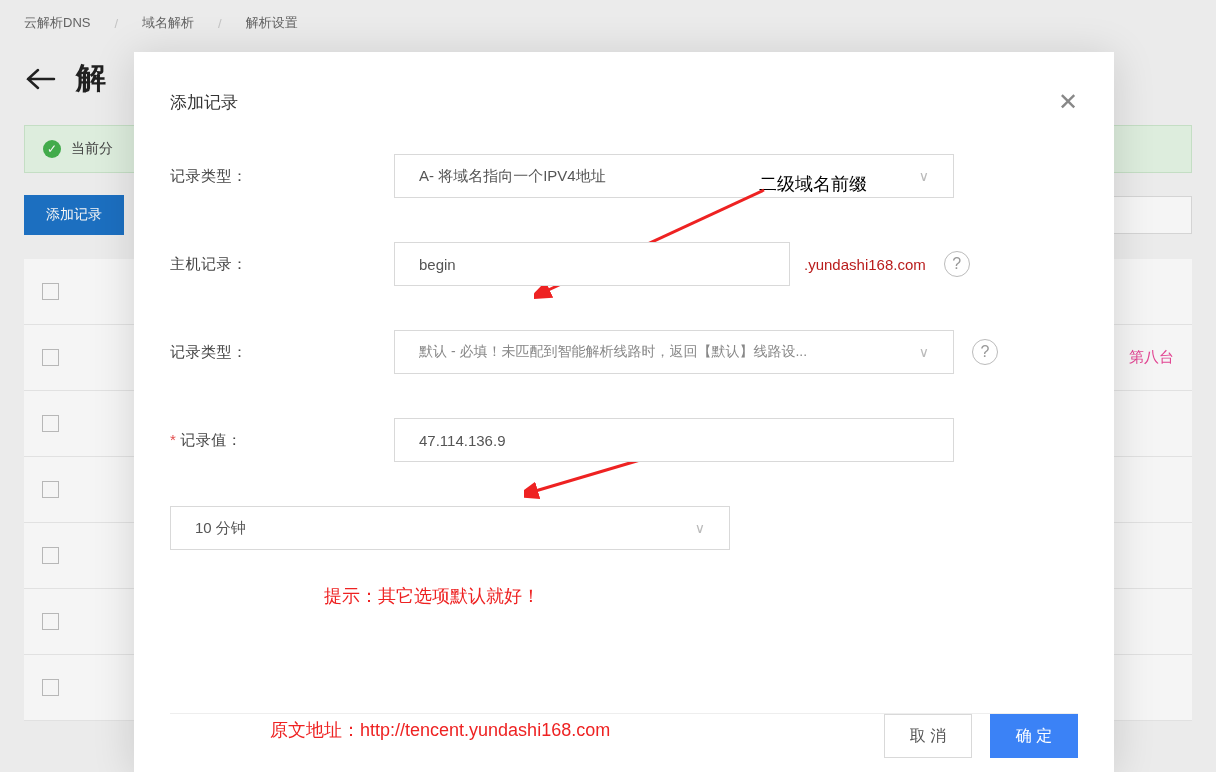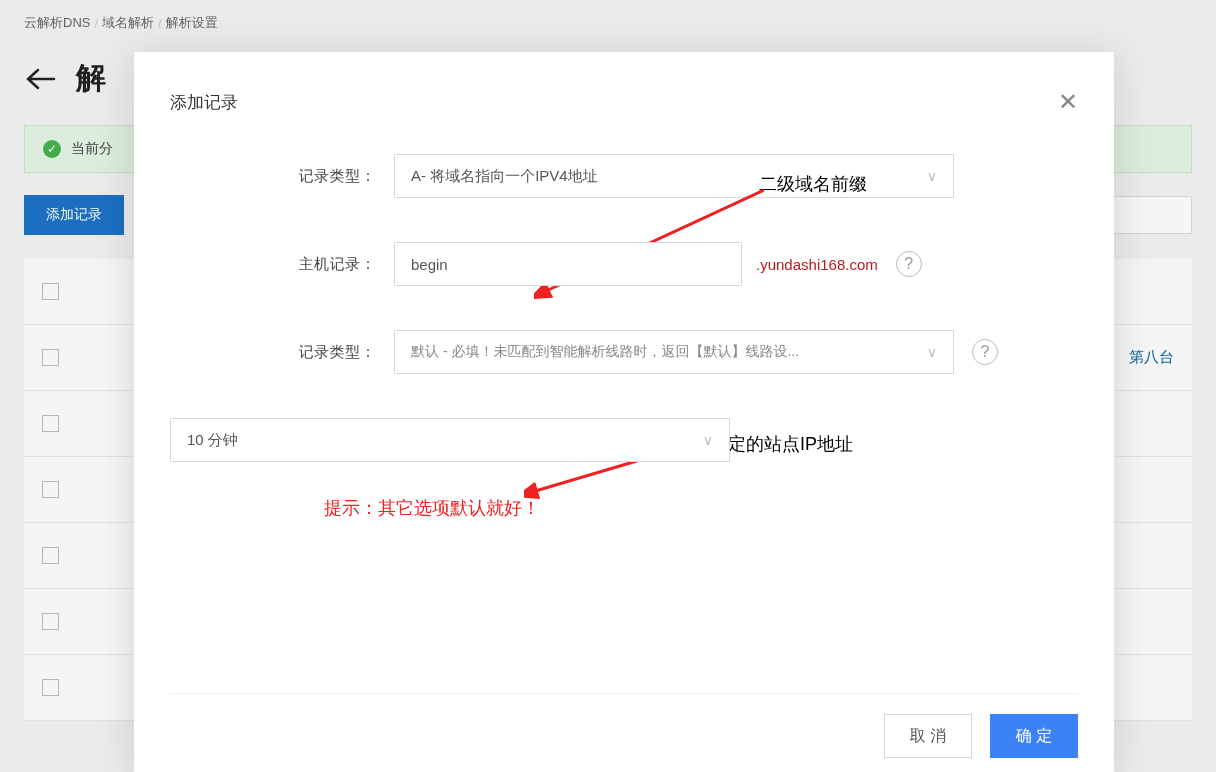"云解析DNS" .breadcrumb { gap: 4px -> 24px }
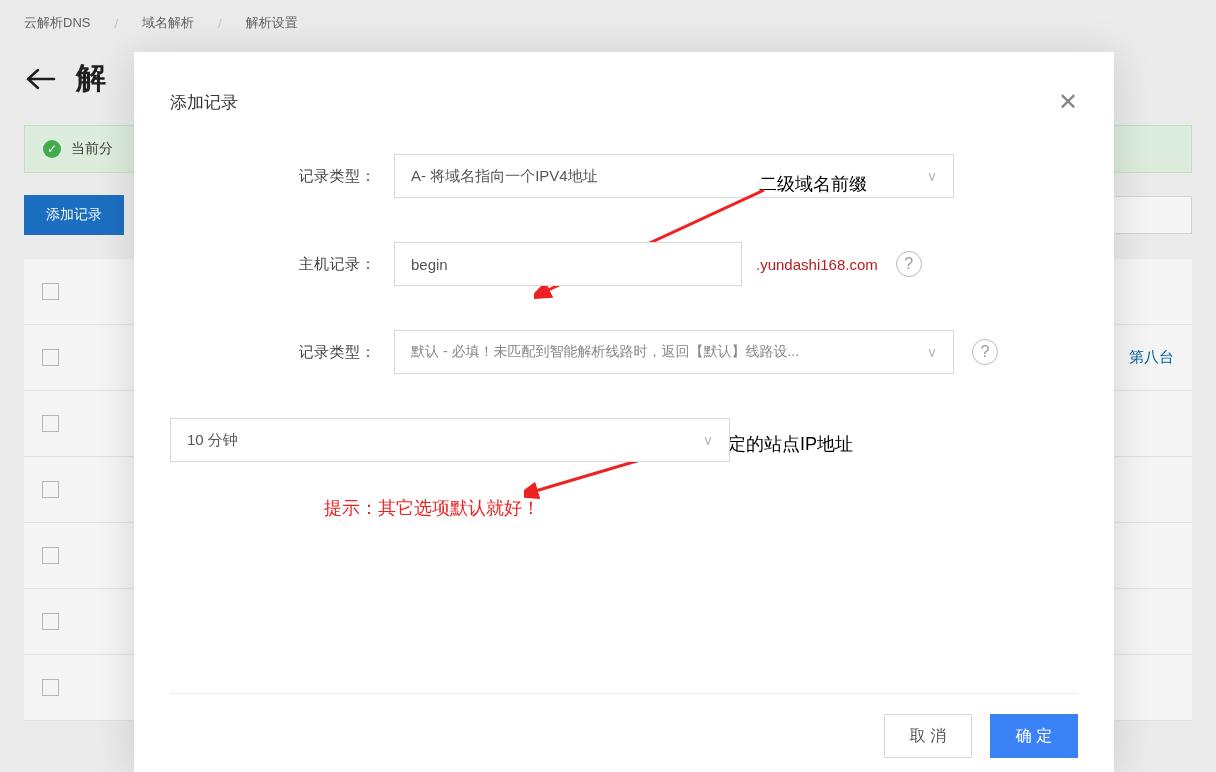"记录类型：" .flabel { text-align: right -> left }
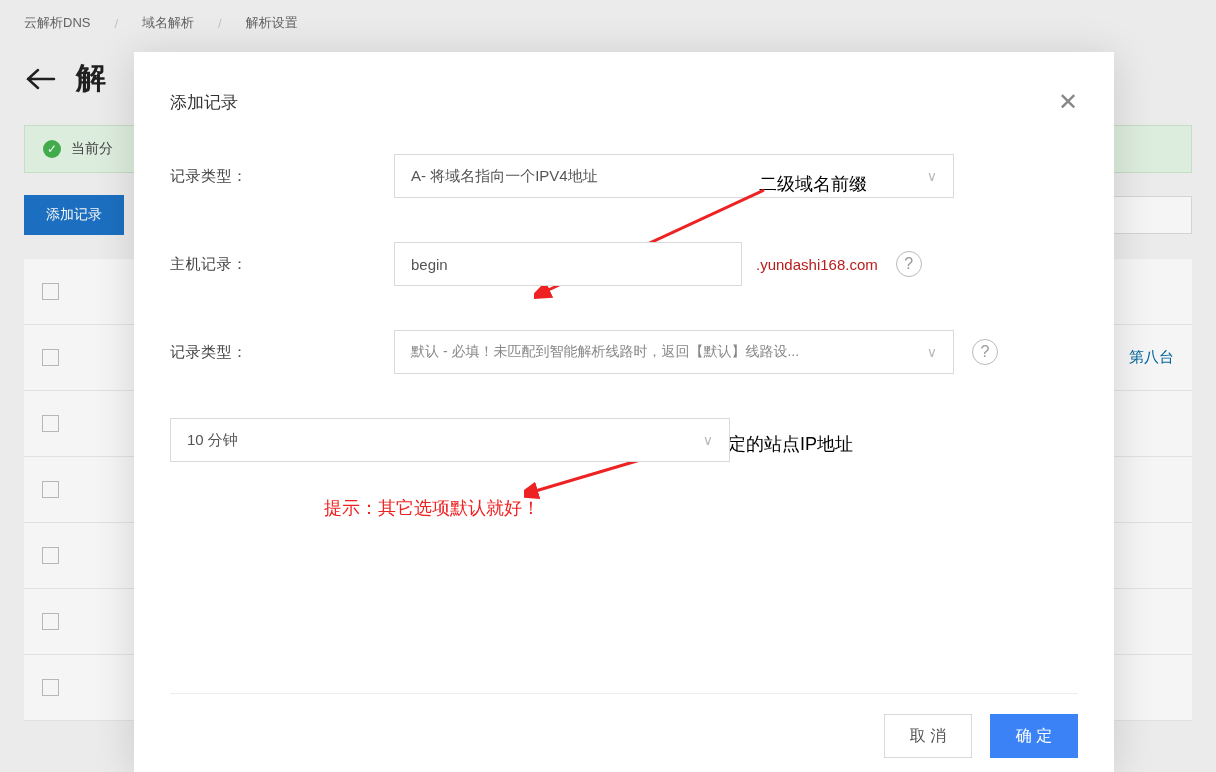"A- 将域名指向一个IPV4地址" .sel, .inp { padding: 0 16px -> 0 24px }
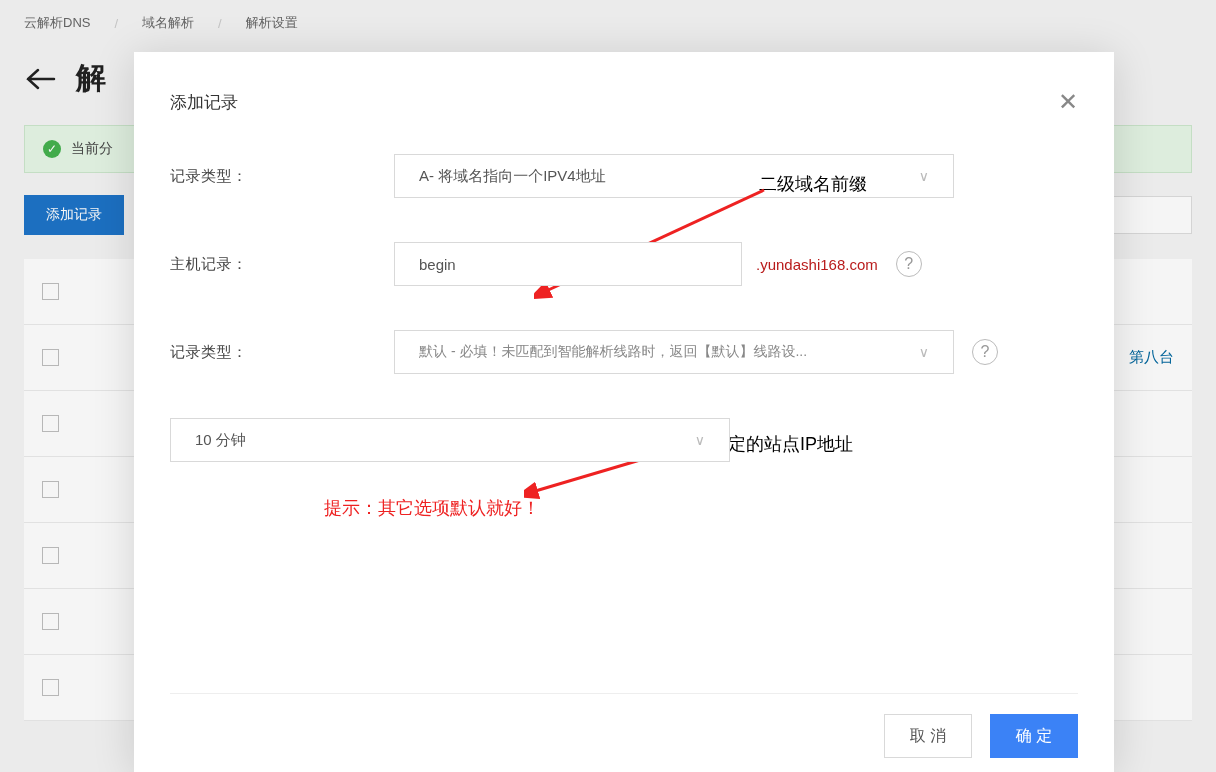"begin" .inp { width: 348px -> 396px }
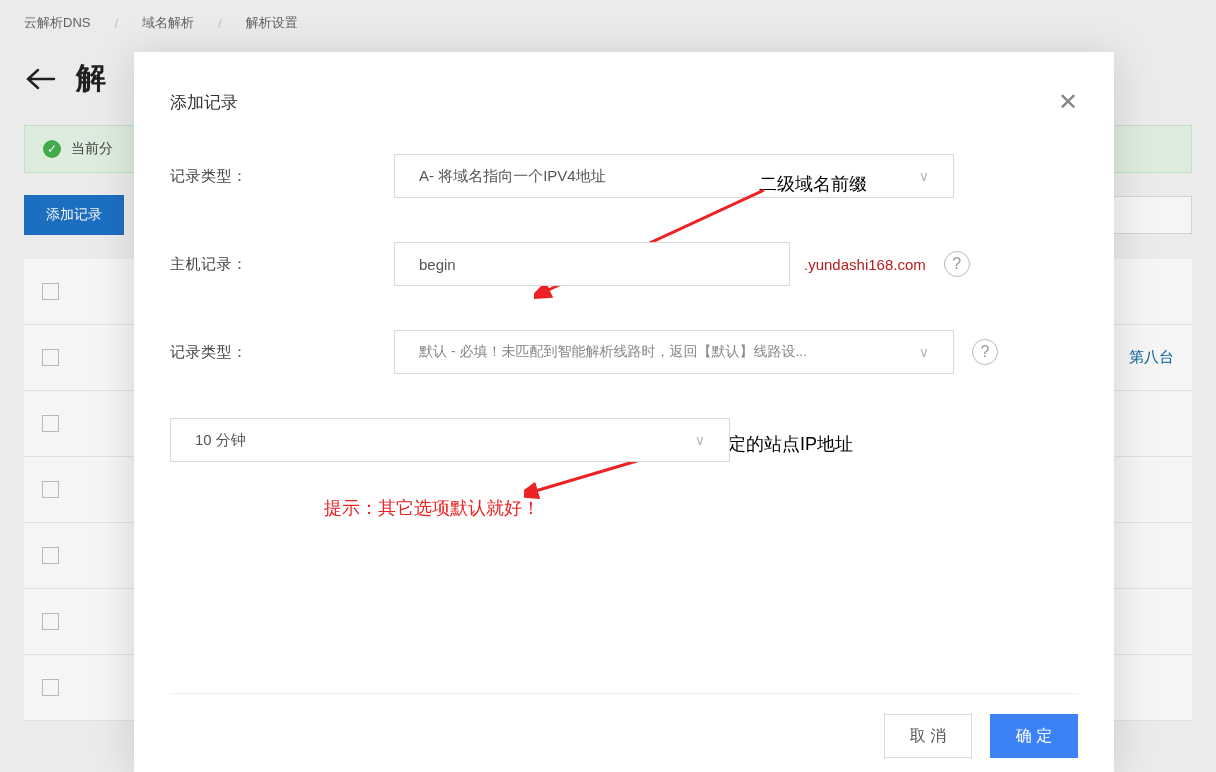"第八台" .right-text { color: #0369a1 -> #ec4899 }
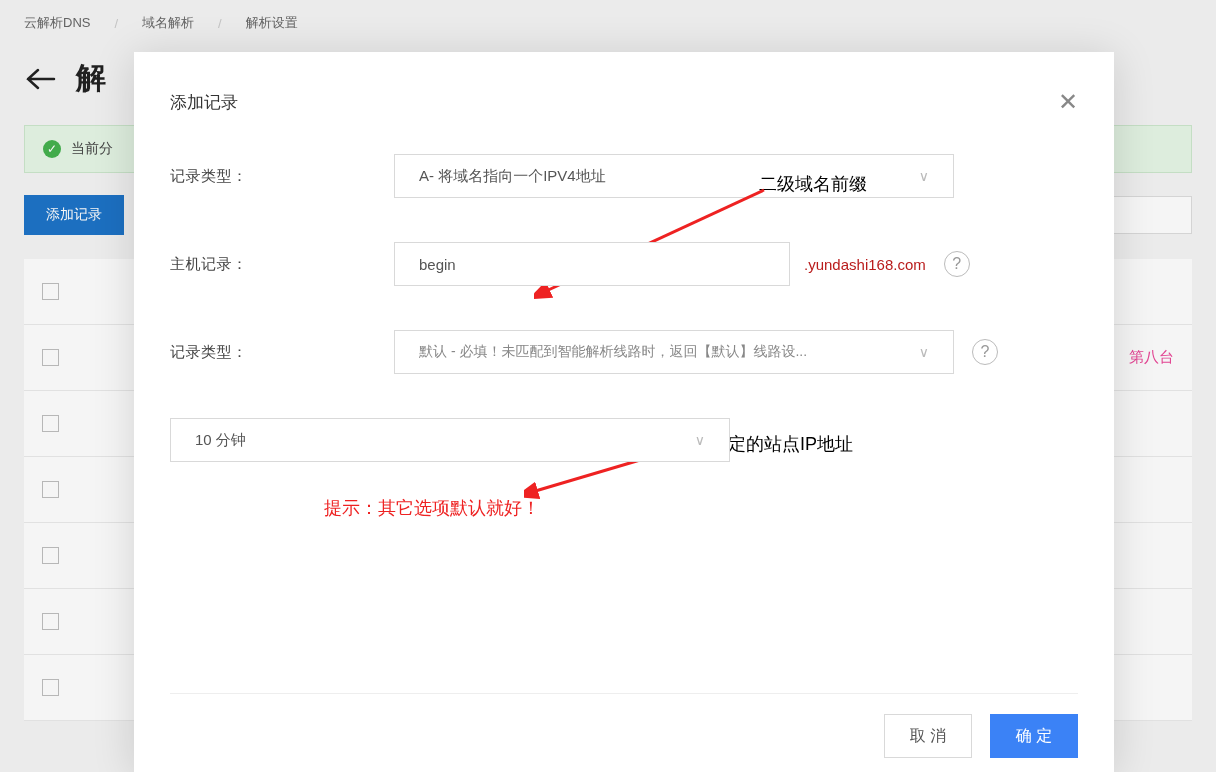"* 记录值：" div.frow { html: none -> <div> <div><span>*</span><span>记录值：</span></div> <div> <input> </div> </div> }
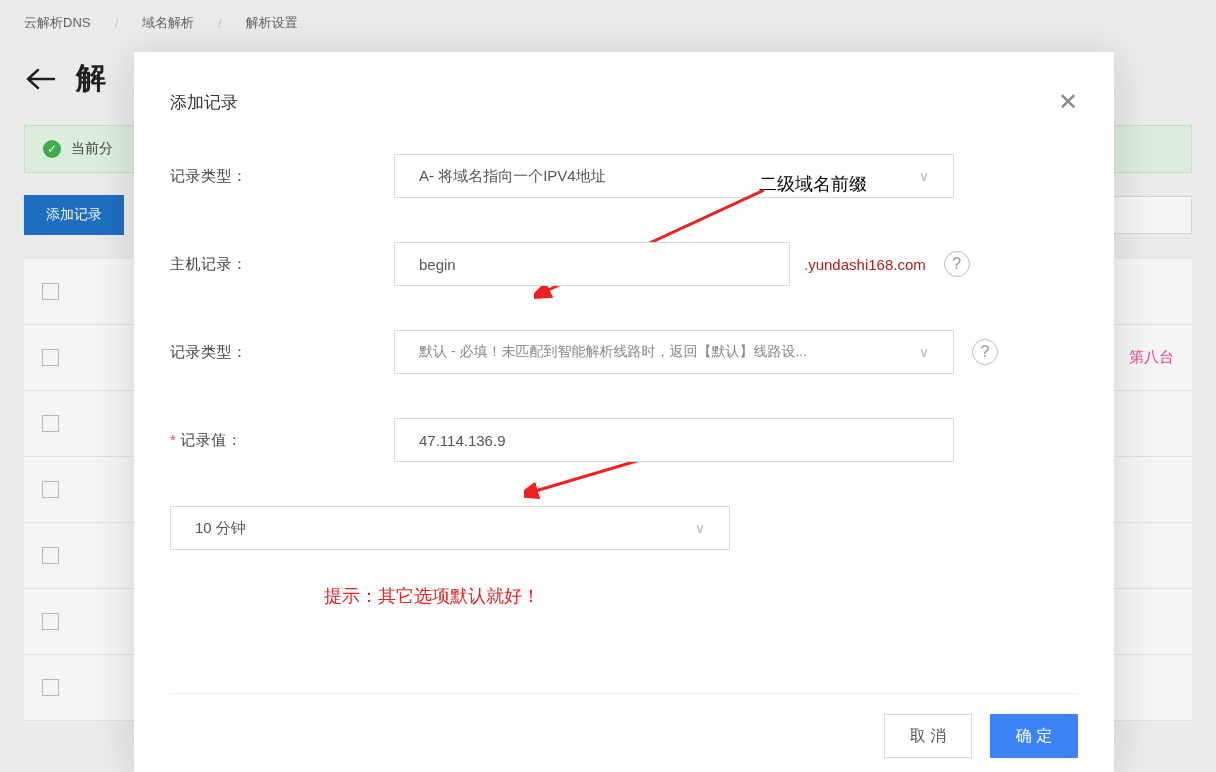"原文地址：http://tencent.yundashi168.com" div.srclink { html: none -> <div>原文地址：http://tencent.yundashi168.com</div> }
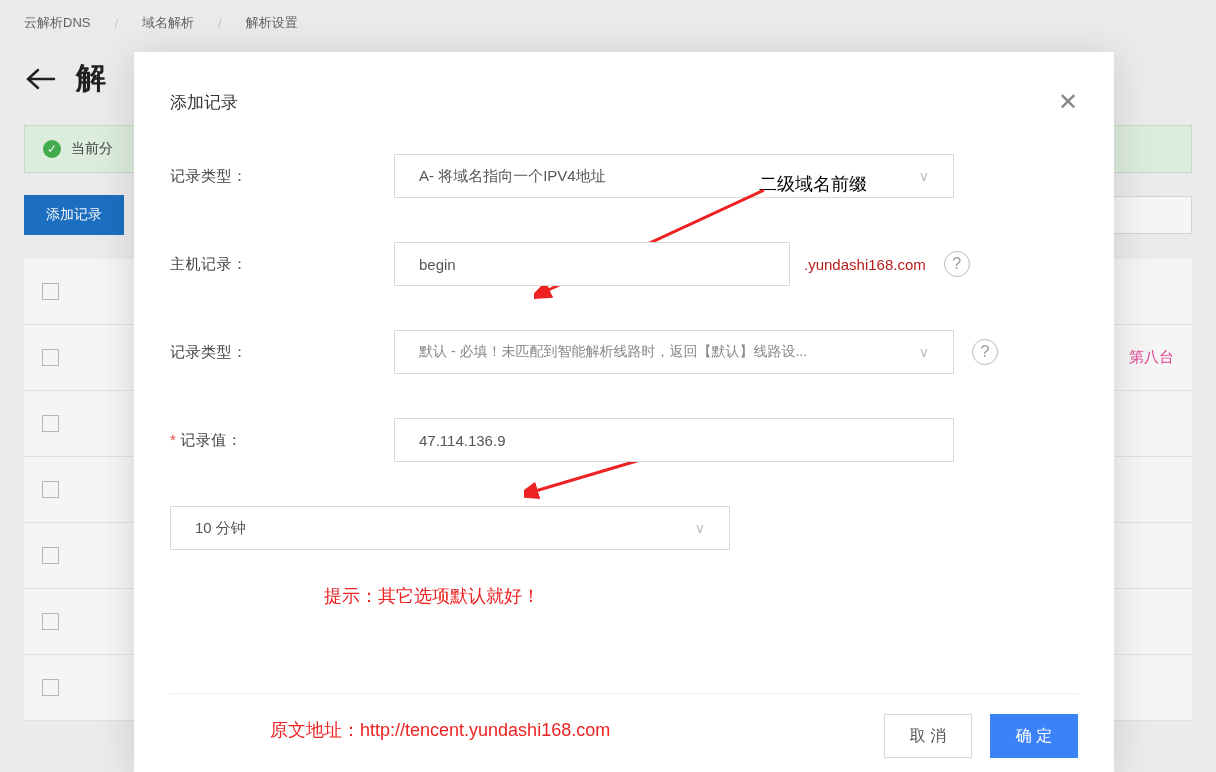"取 消" .modal-footer { padding-top: 20px -> none }
